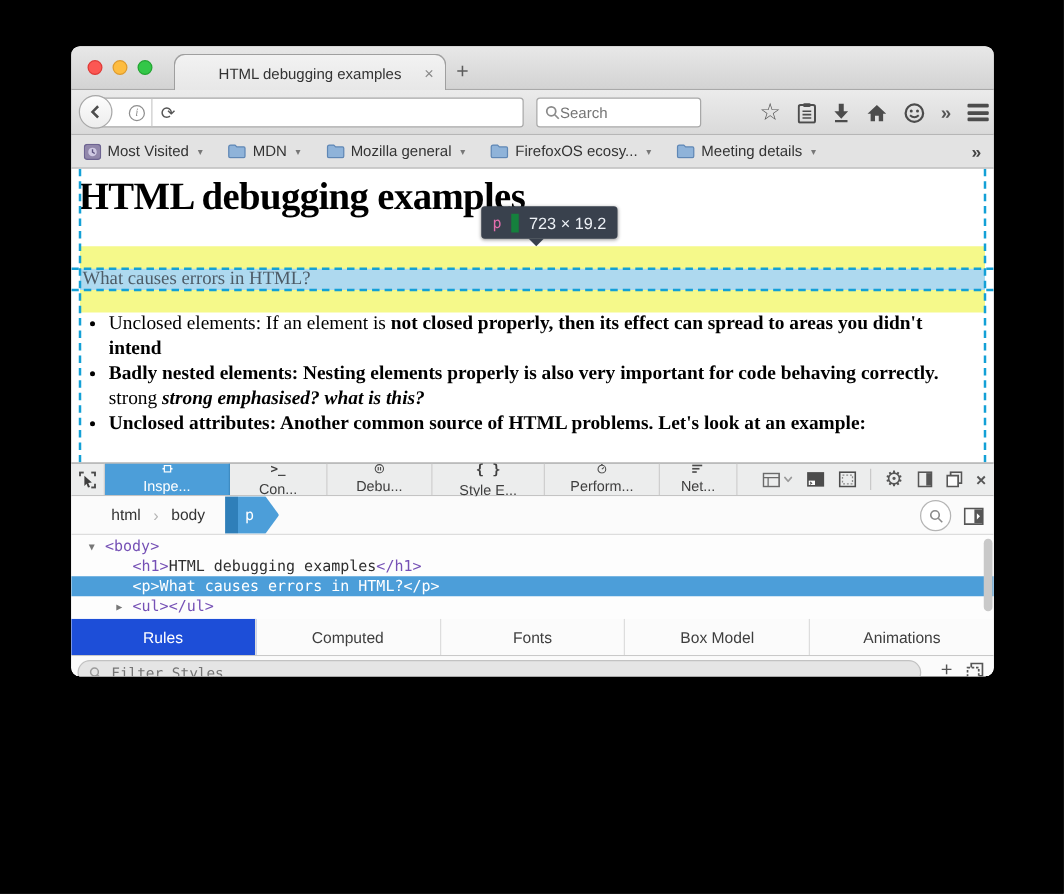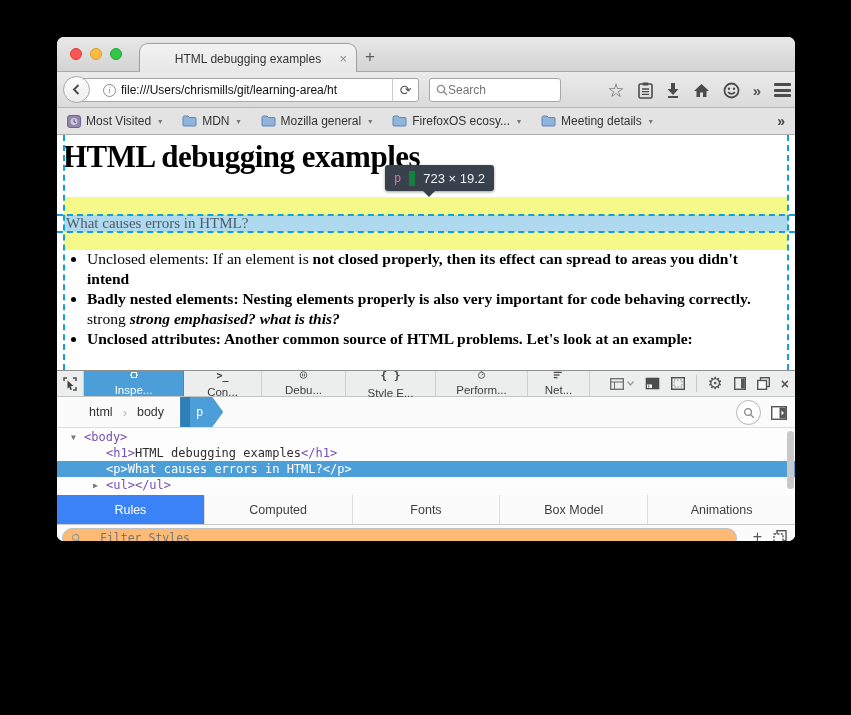"file:///Users/chrismills/git/learning-ar" input { html: <input> -> none }
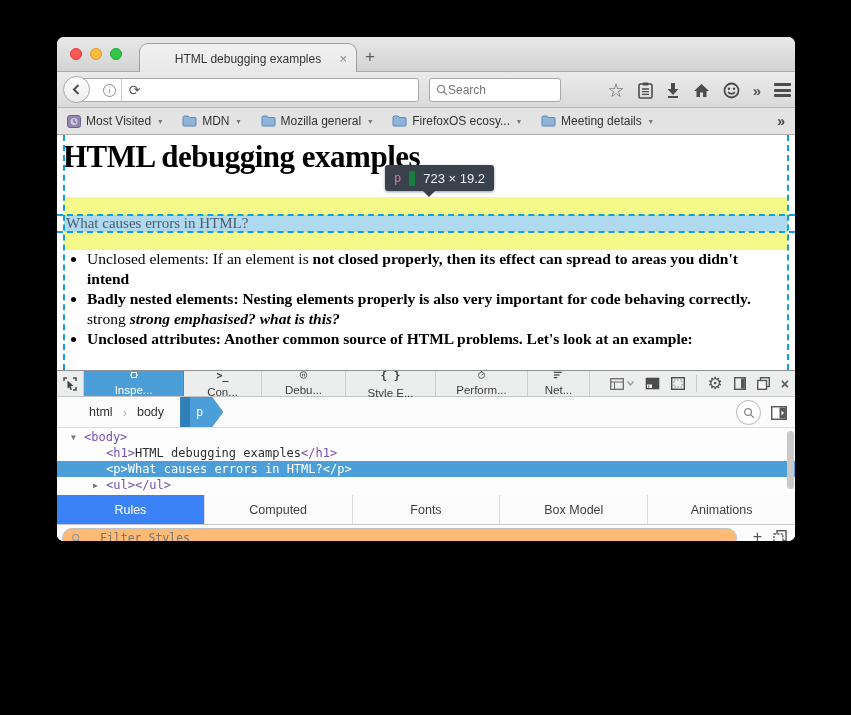"Rules" .sidetab.active { background: #3b82f6 -> #1d4ed8 }
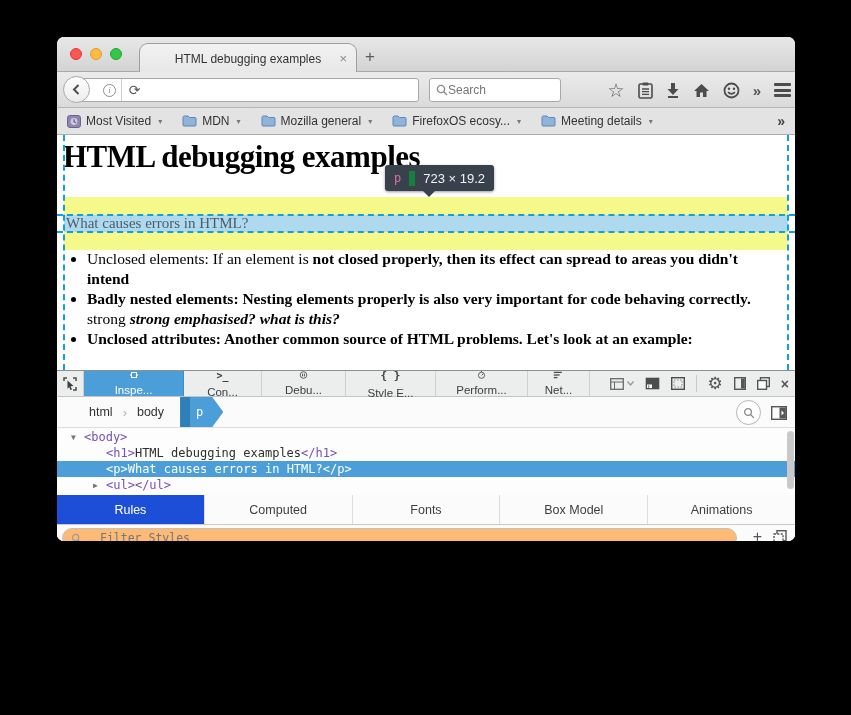"Filter Styles" .filterpill { background: #fdba74 -> #e5e5e5; gap: 18px -> 7px }
